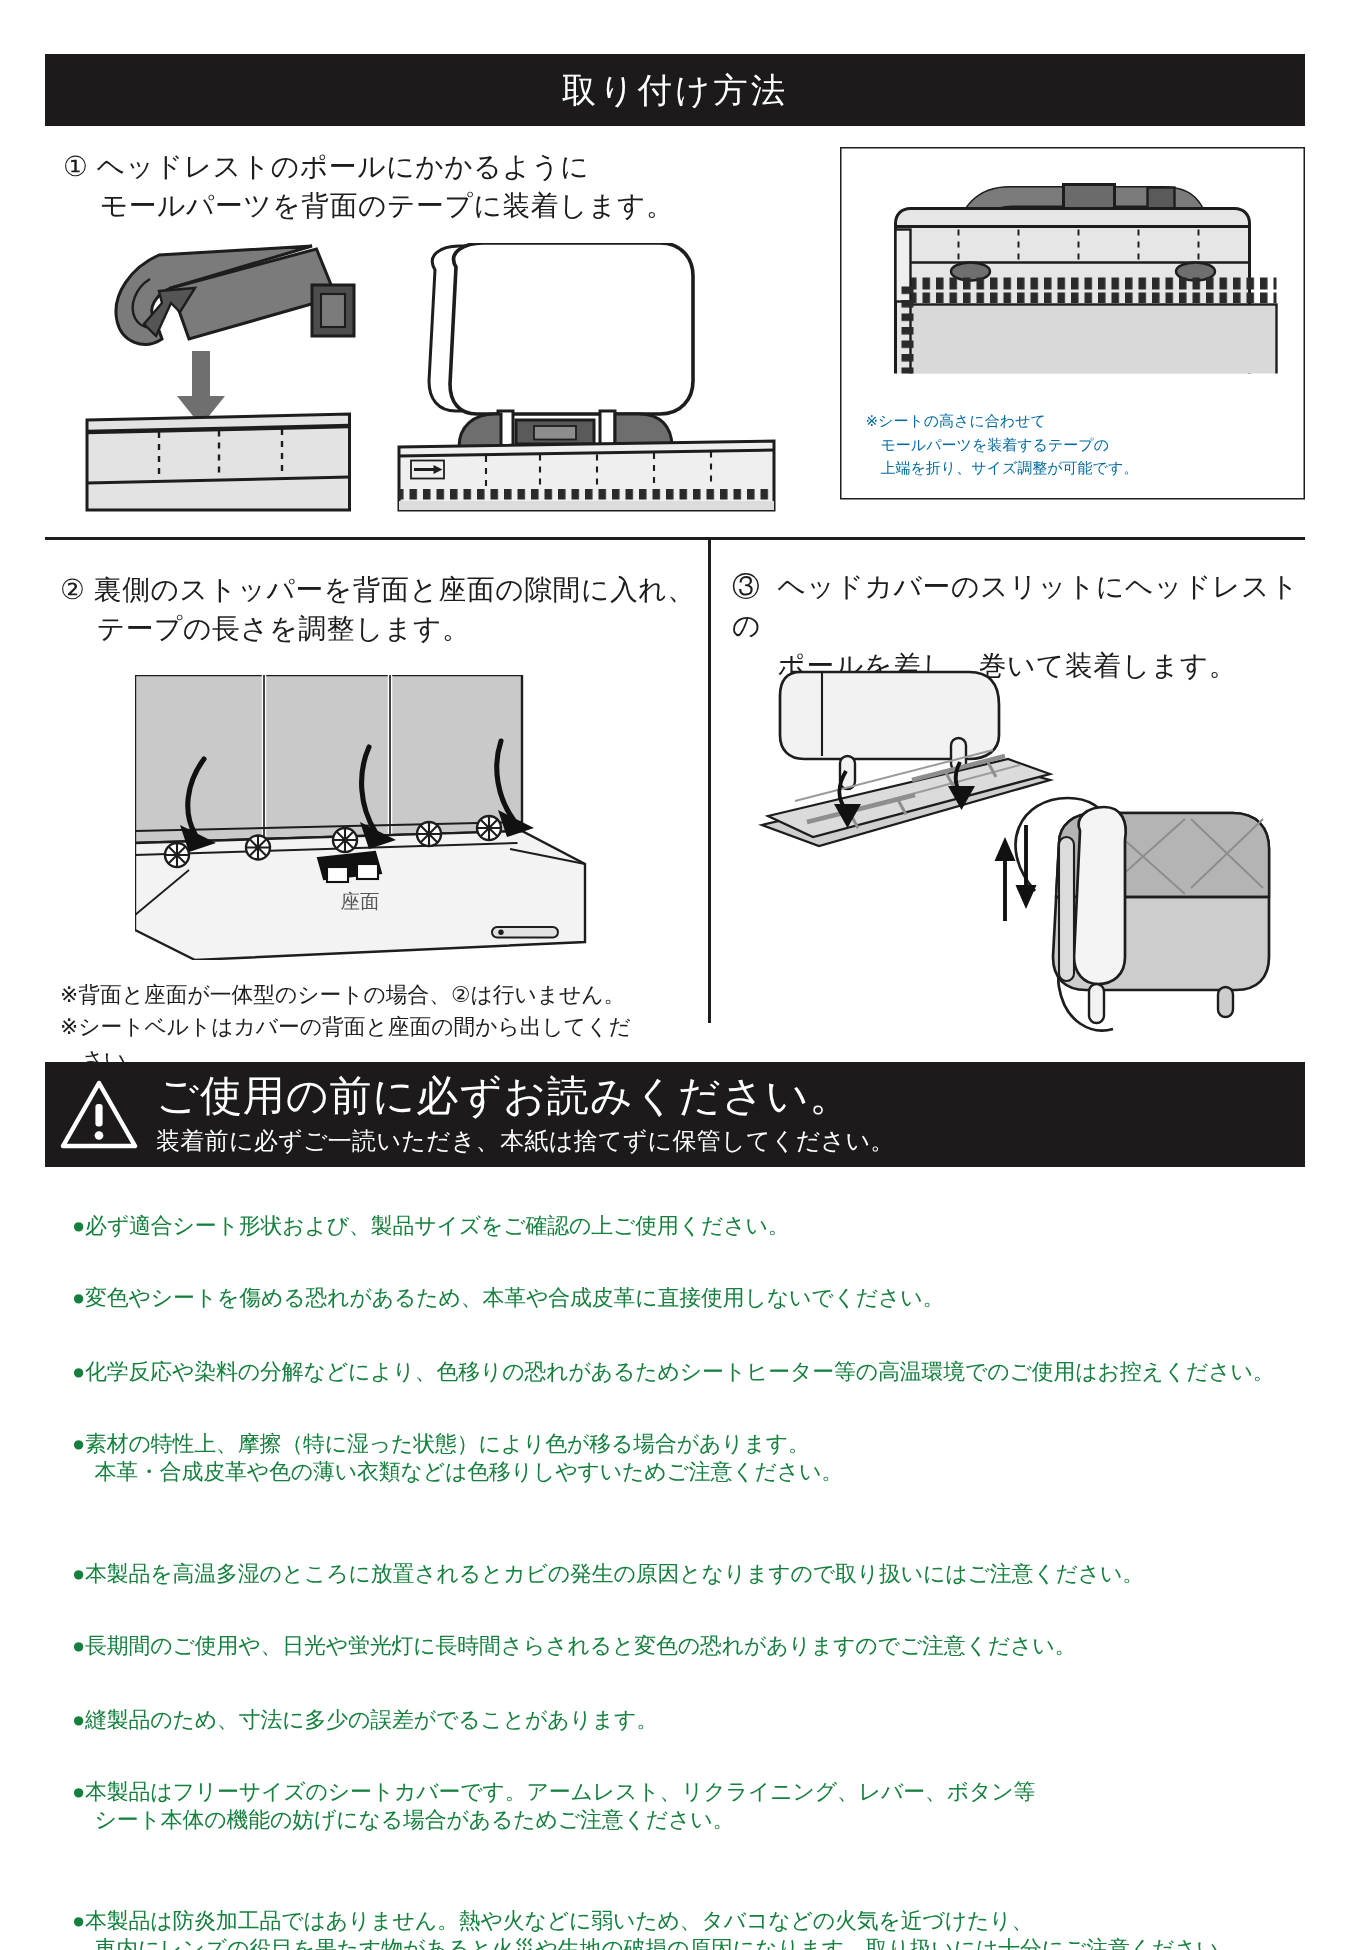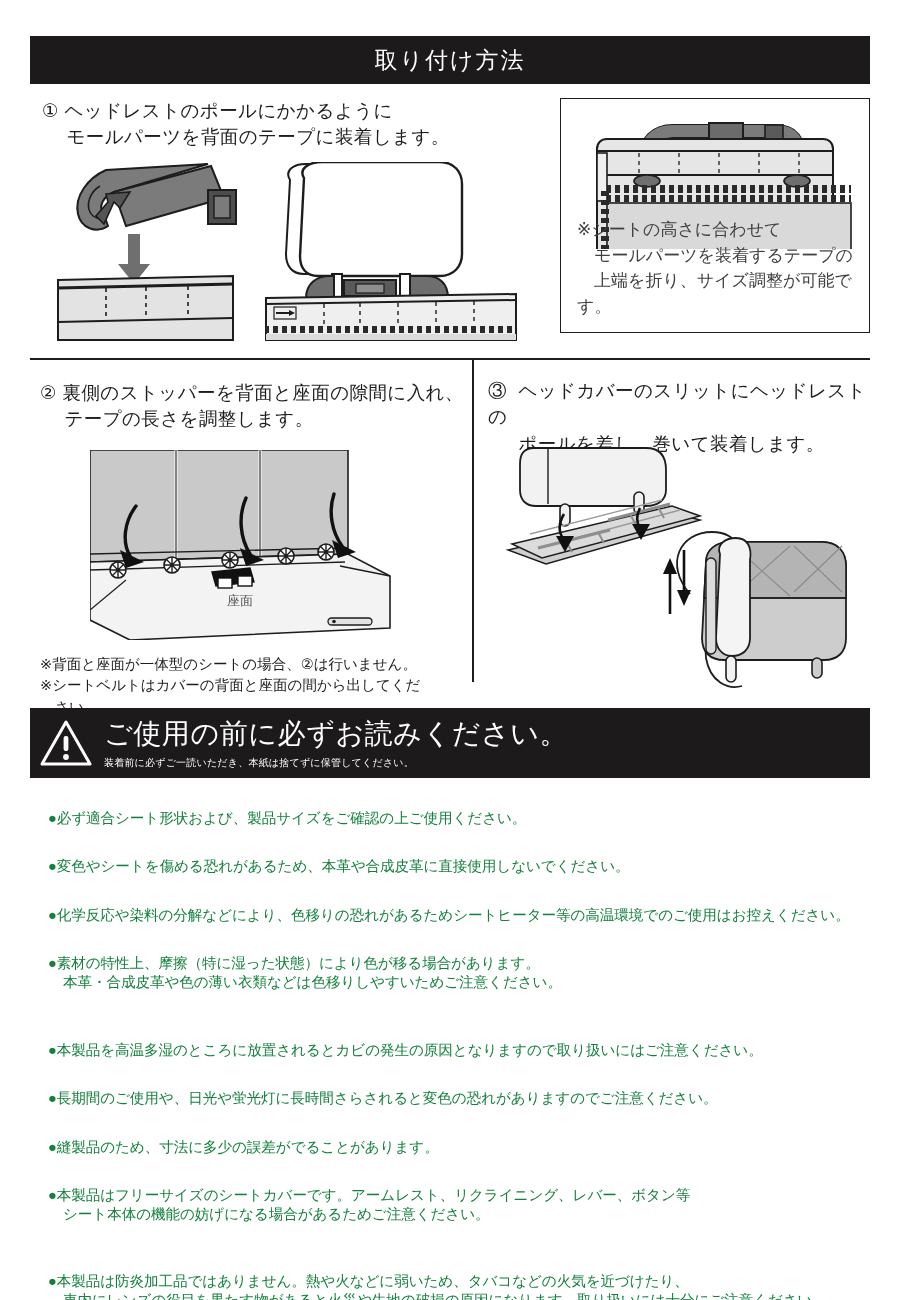"※シートの高さに合わせて" .note-text { color: #404040 -> #0369a1; font-size: 17px -> 10px }
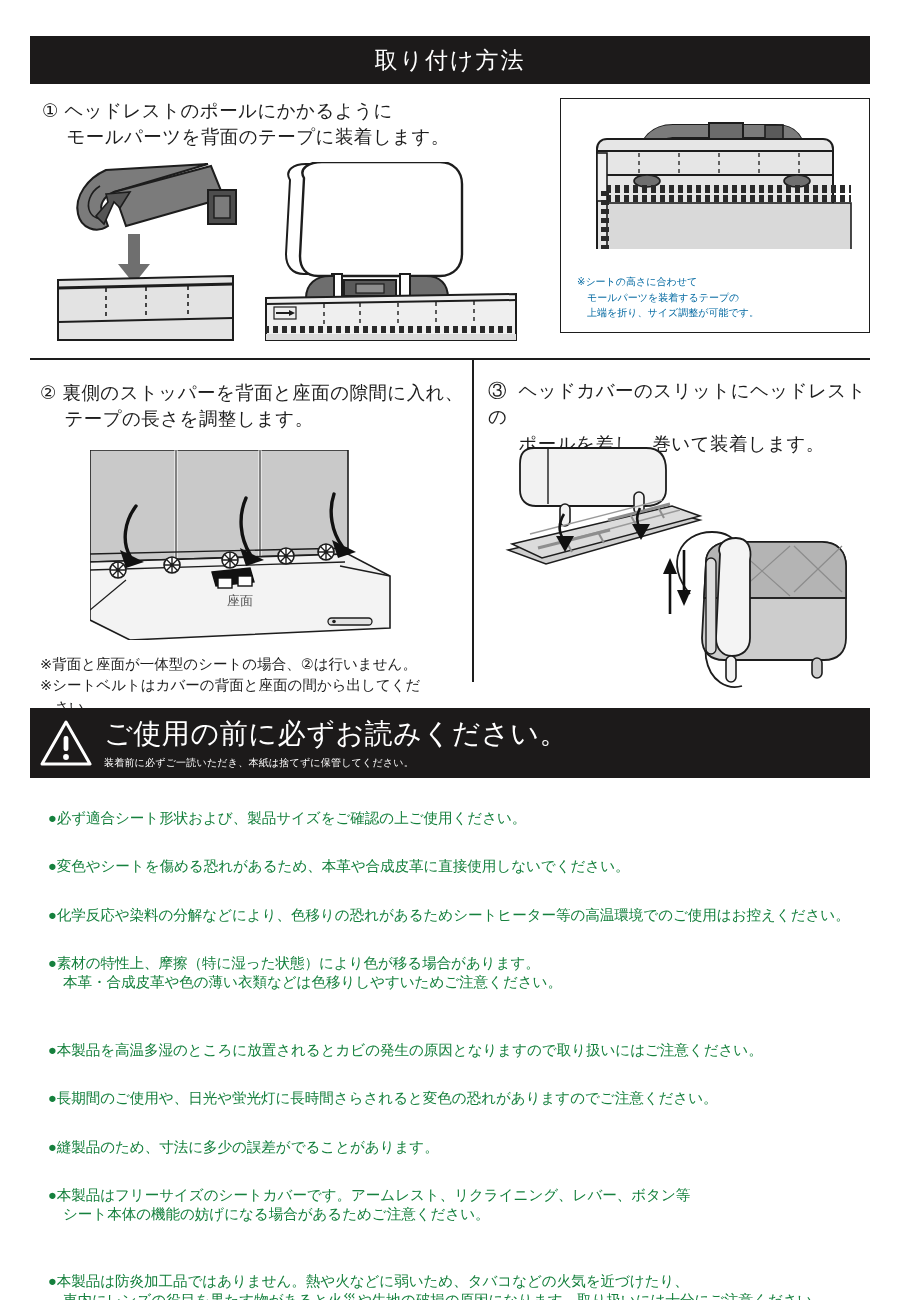"装着前に必ずご一読いただき、本紙は捨てずに保管してください。" .warn-sub { font-size: 10px -> 16px }
